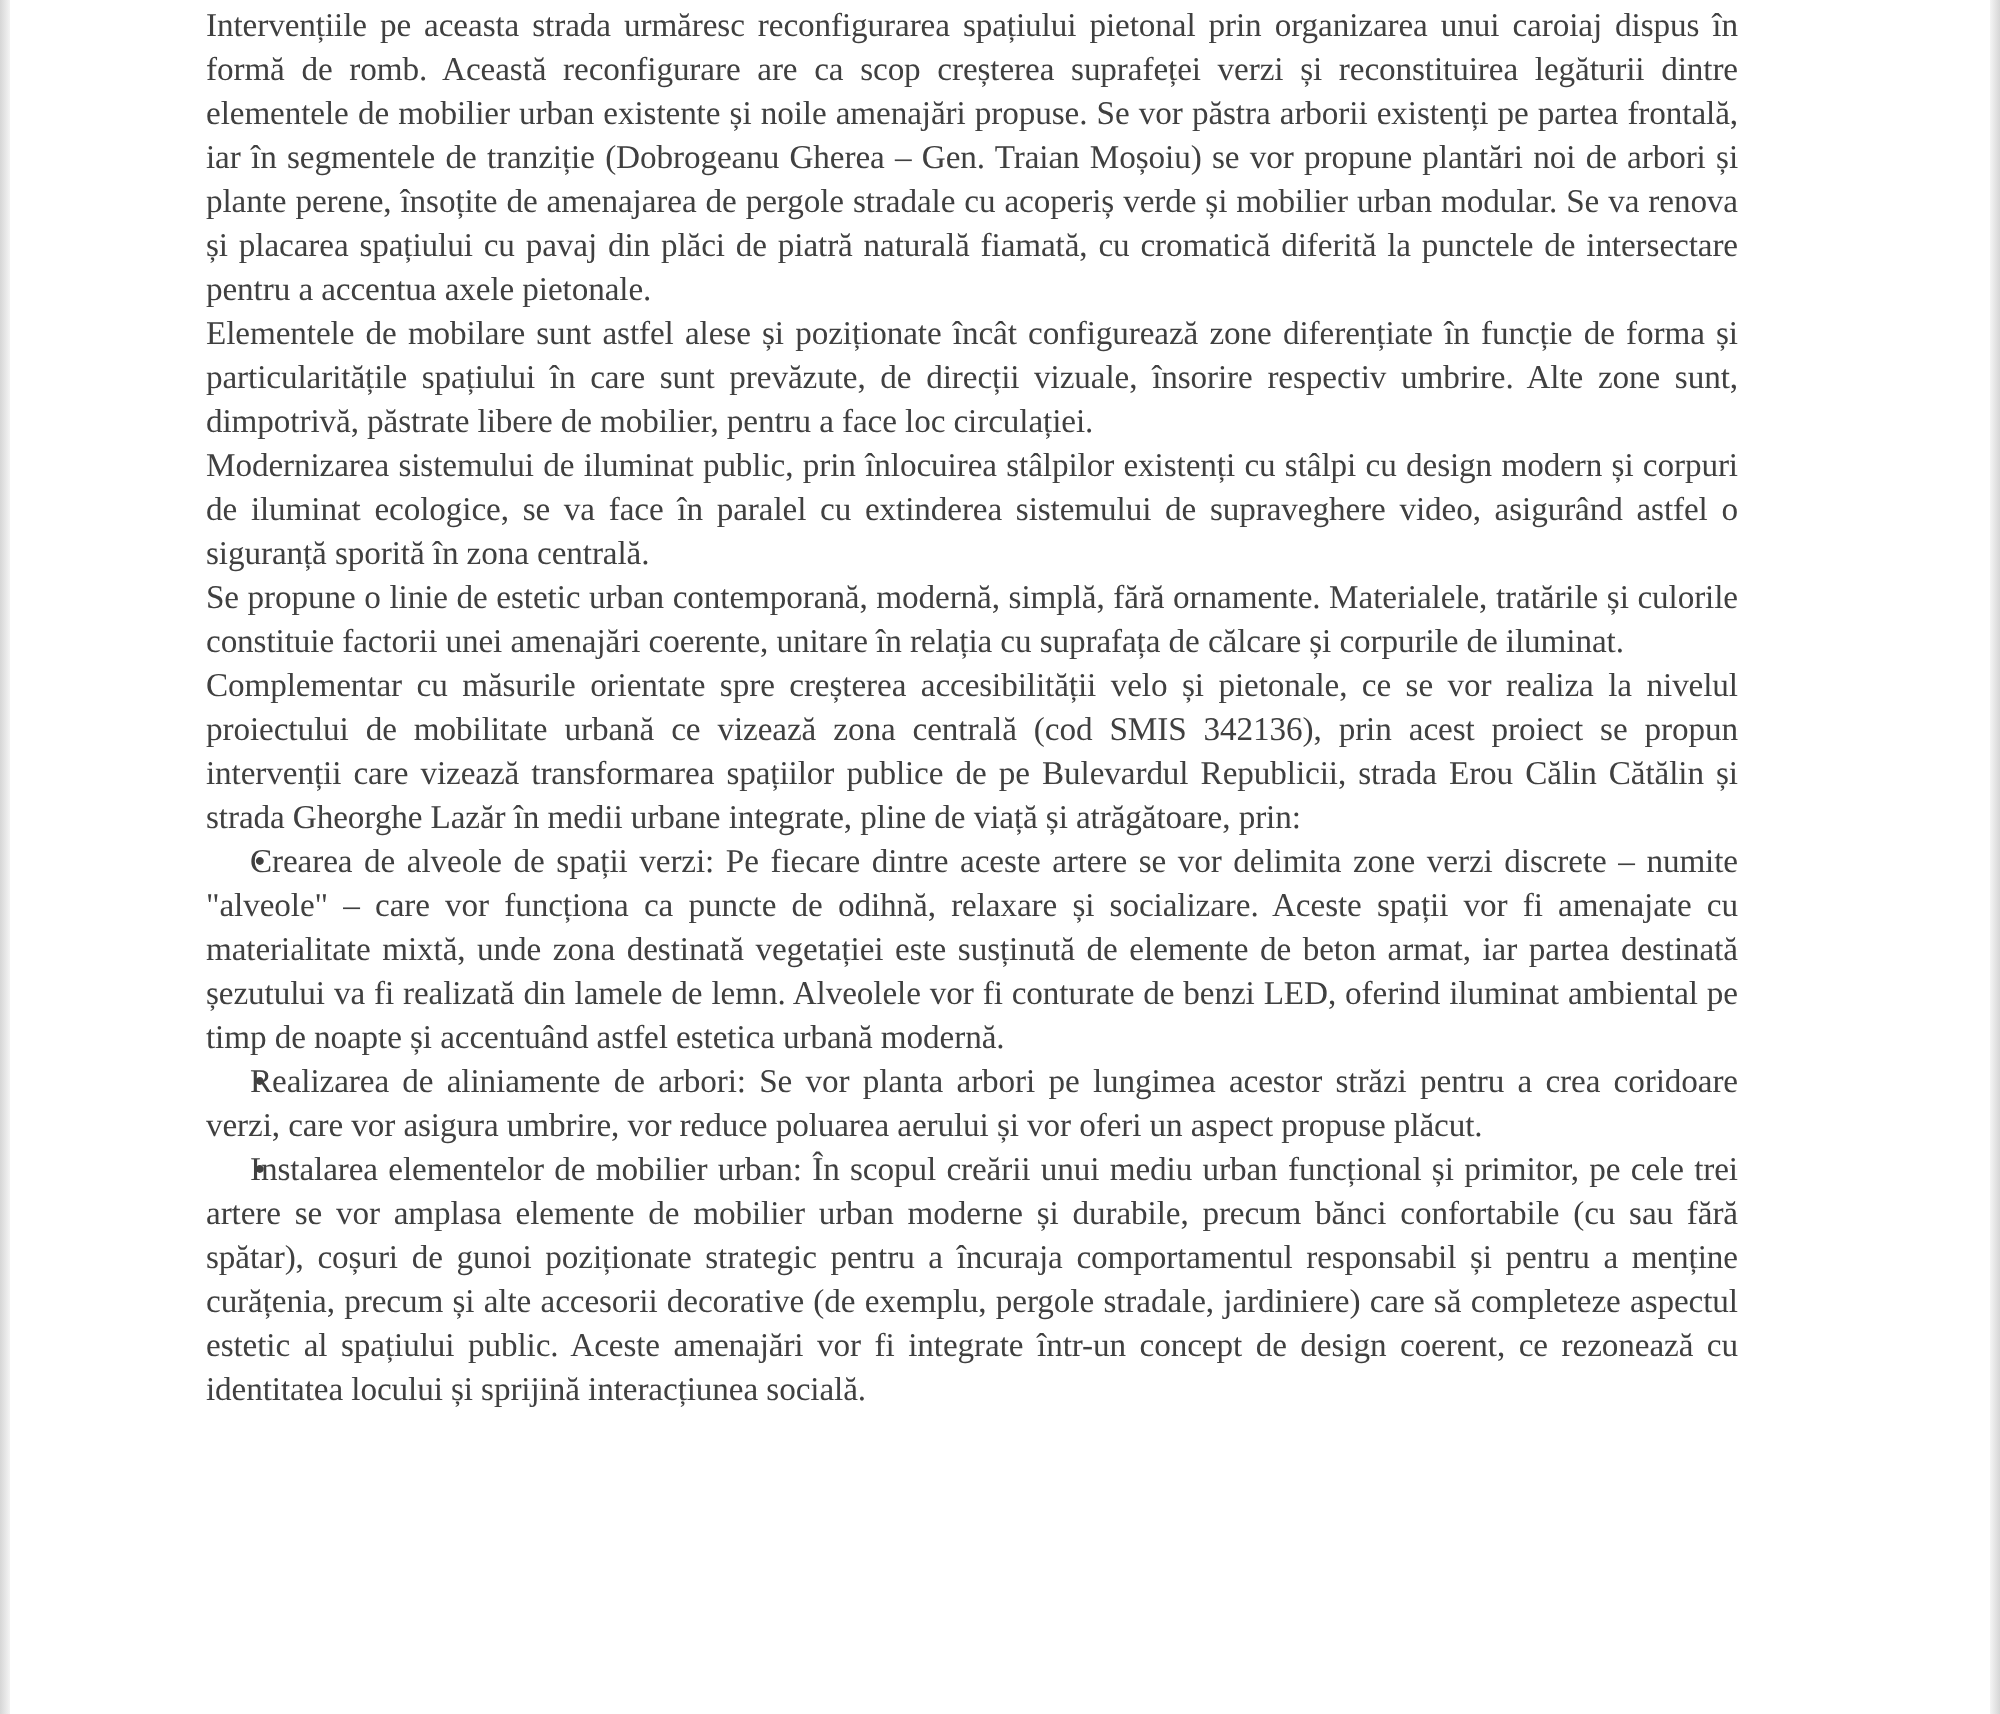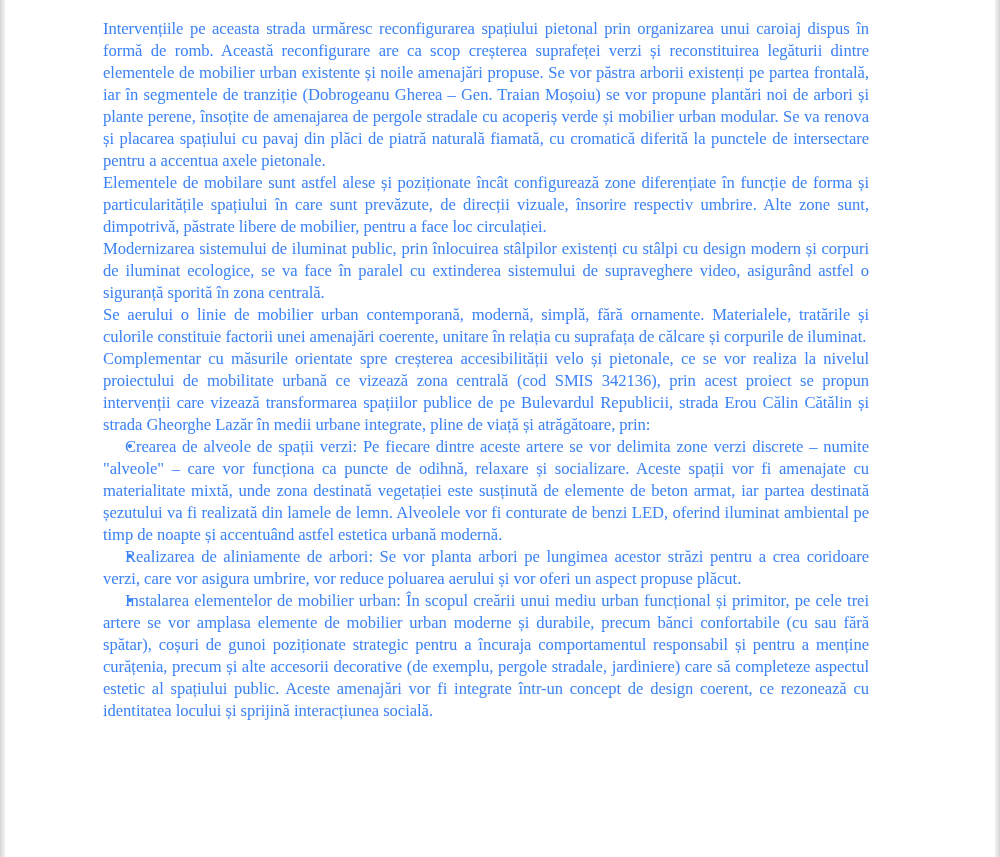"Intervențiile pe aceasta strada urmăresc" .page { color: #3b82f6 -> #404040; top: 18px -> 2px }
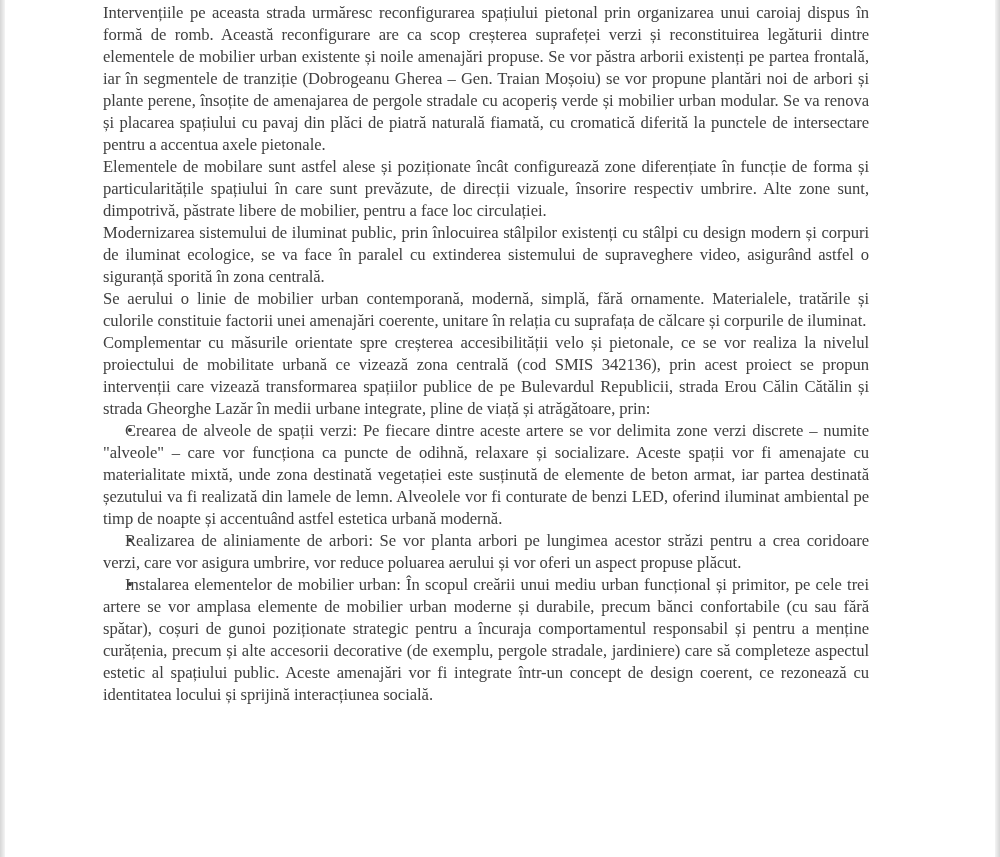"Se aerului o linie de" p.para { text: aerului o linie de mobilier -> propune o linie de estetic }
